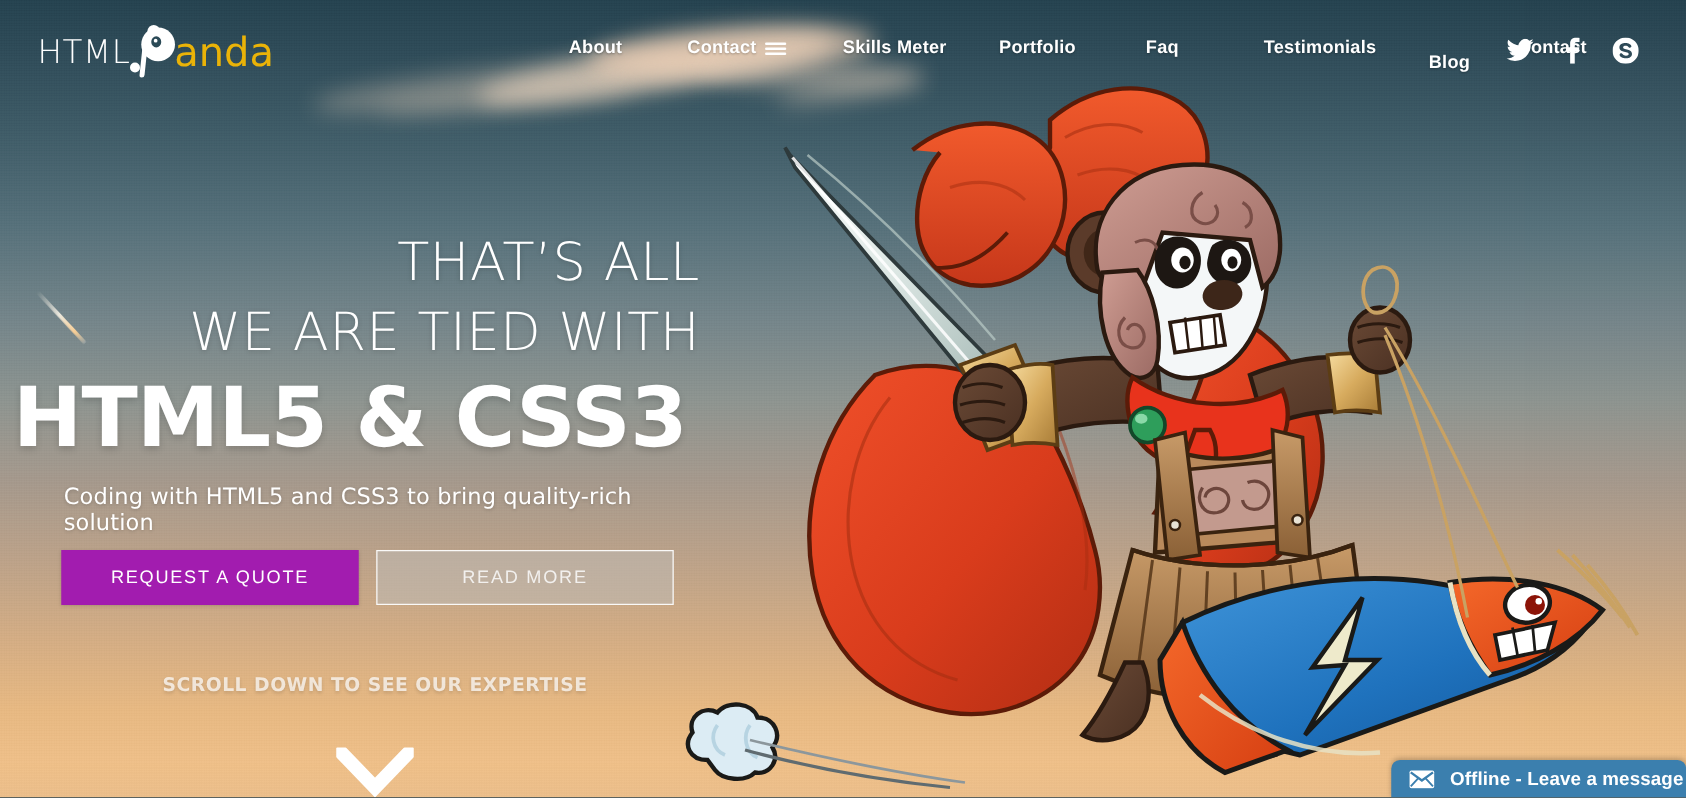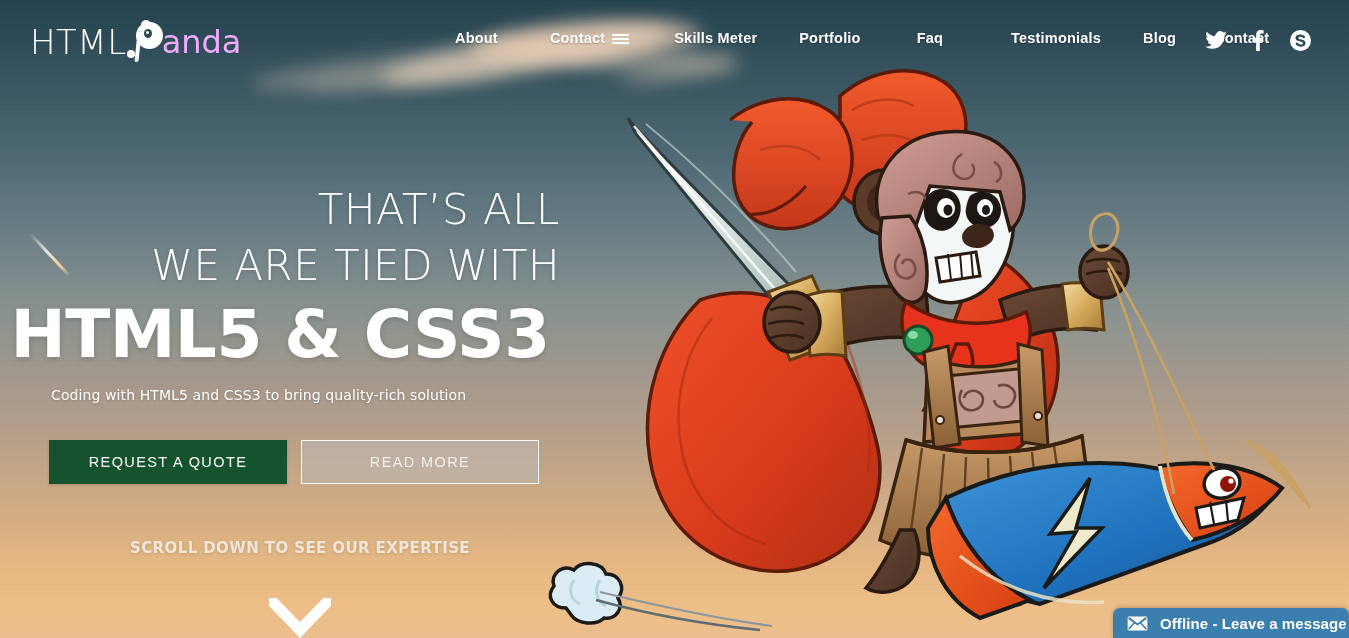"HTML" .logo-html { font-size: 34px -> 26px }
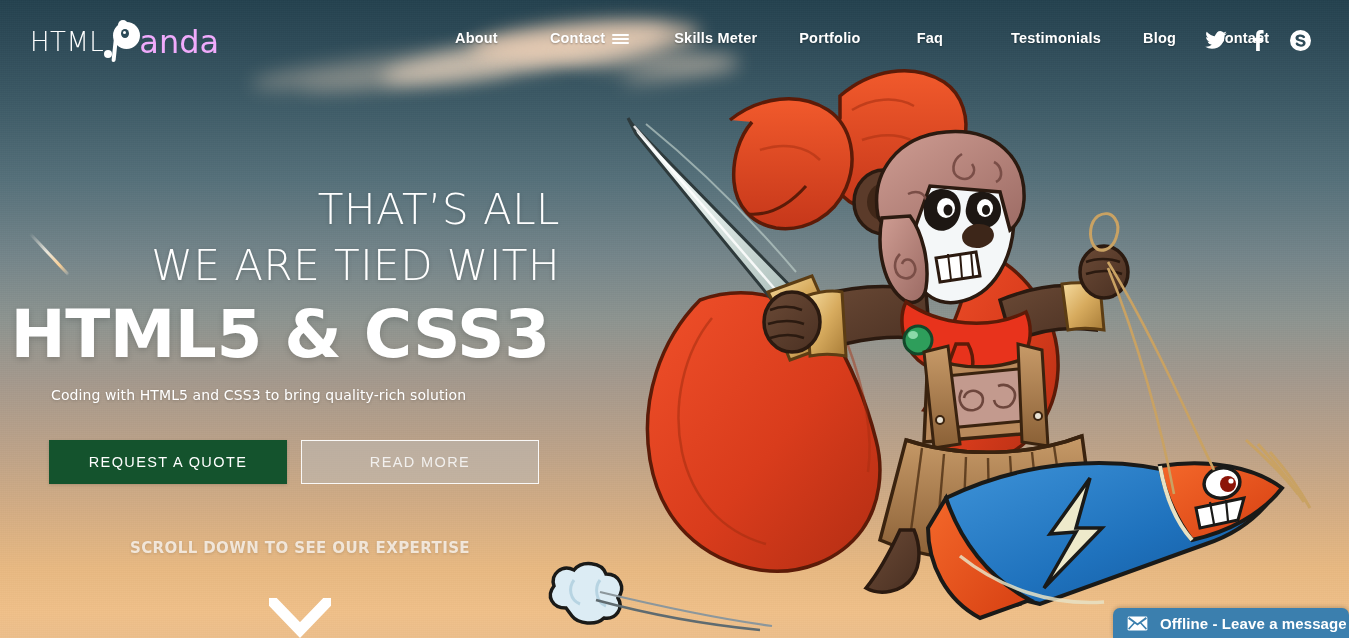"anda" .logo-anda { color: #f0abfc -> #eab308 }
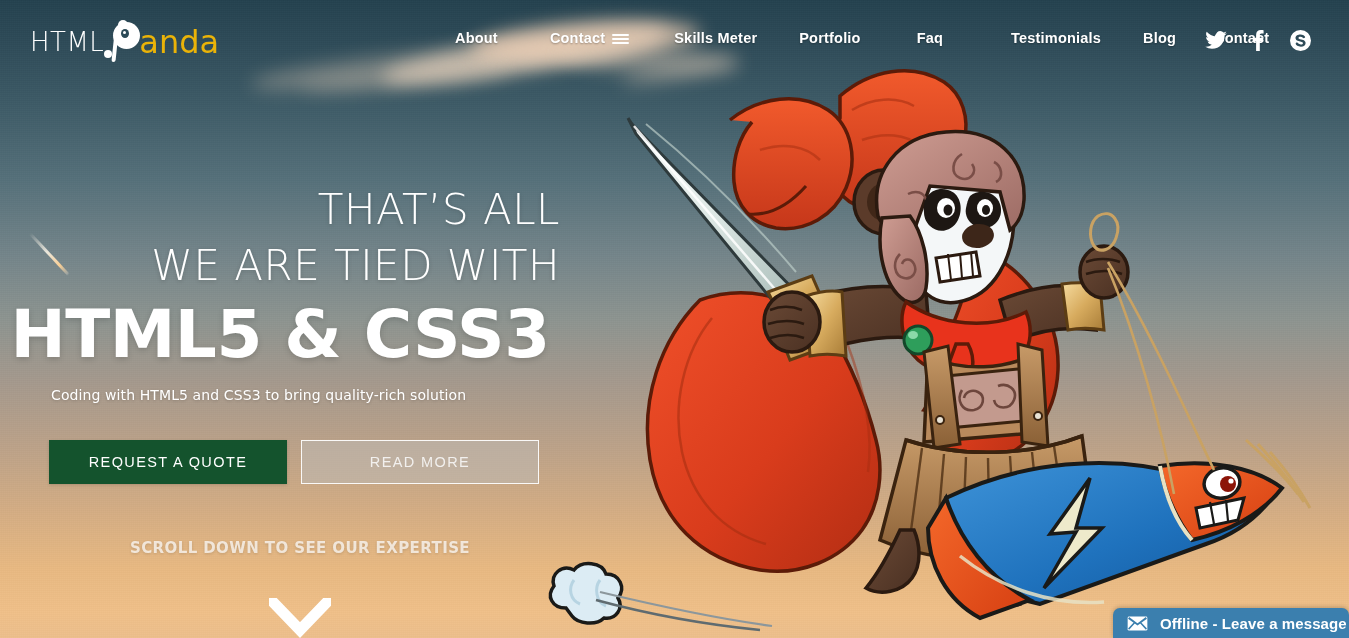"Blog" .nav-gap-7 { margin-top: none -> 12px }
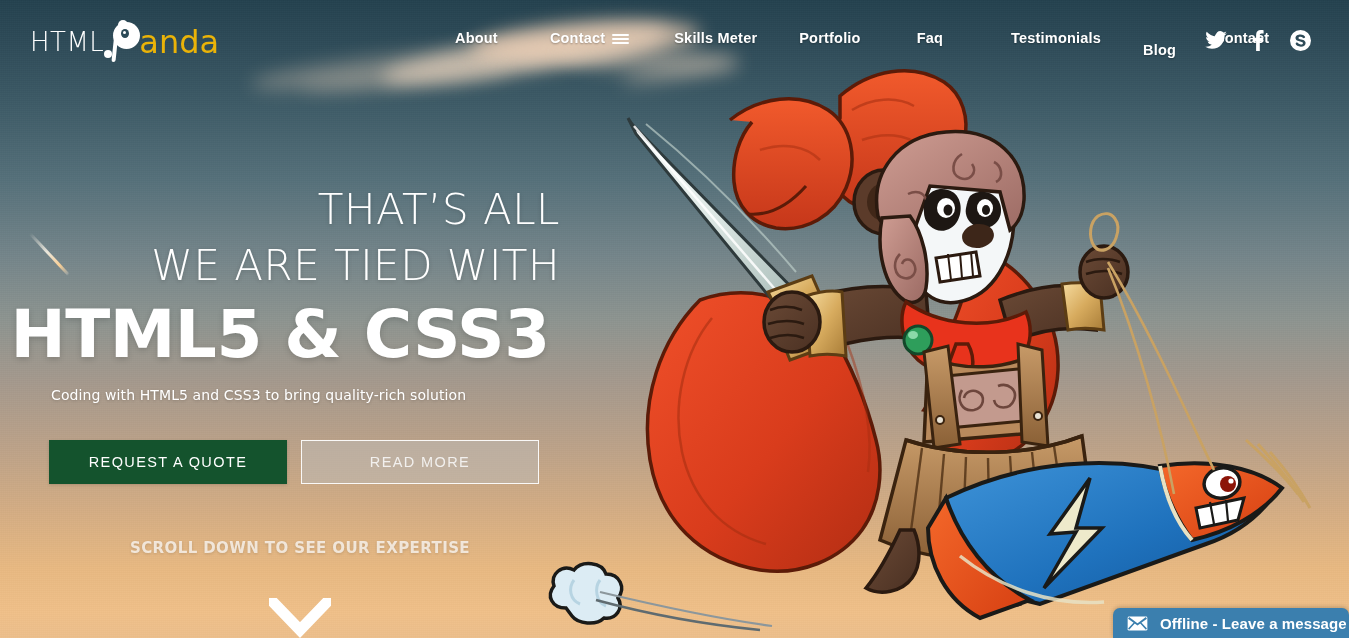"Coding with HTML5 and CSS3" .subhead { font-size: 14px -> 18px }
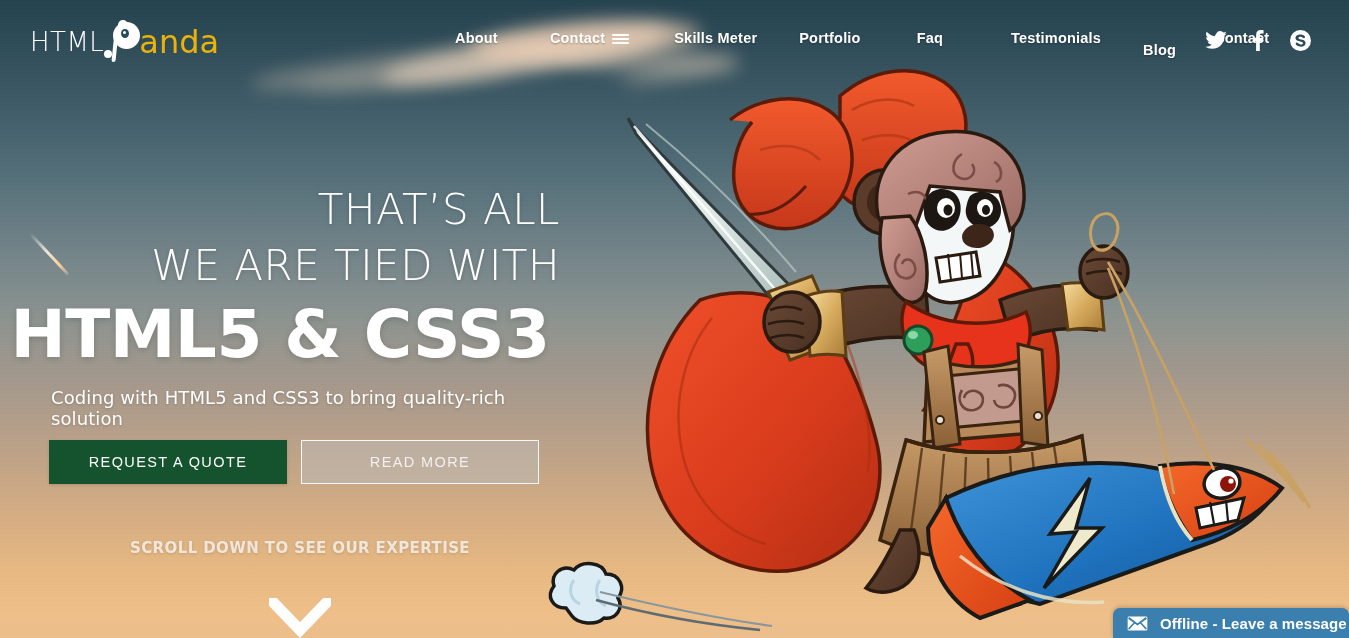"REQUEST A QUOTE" .btn-primary { background: #14532d -> #a21caf }
